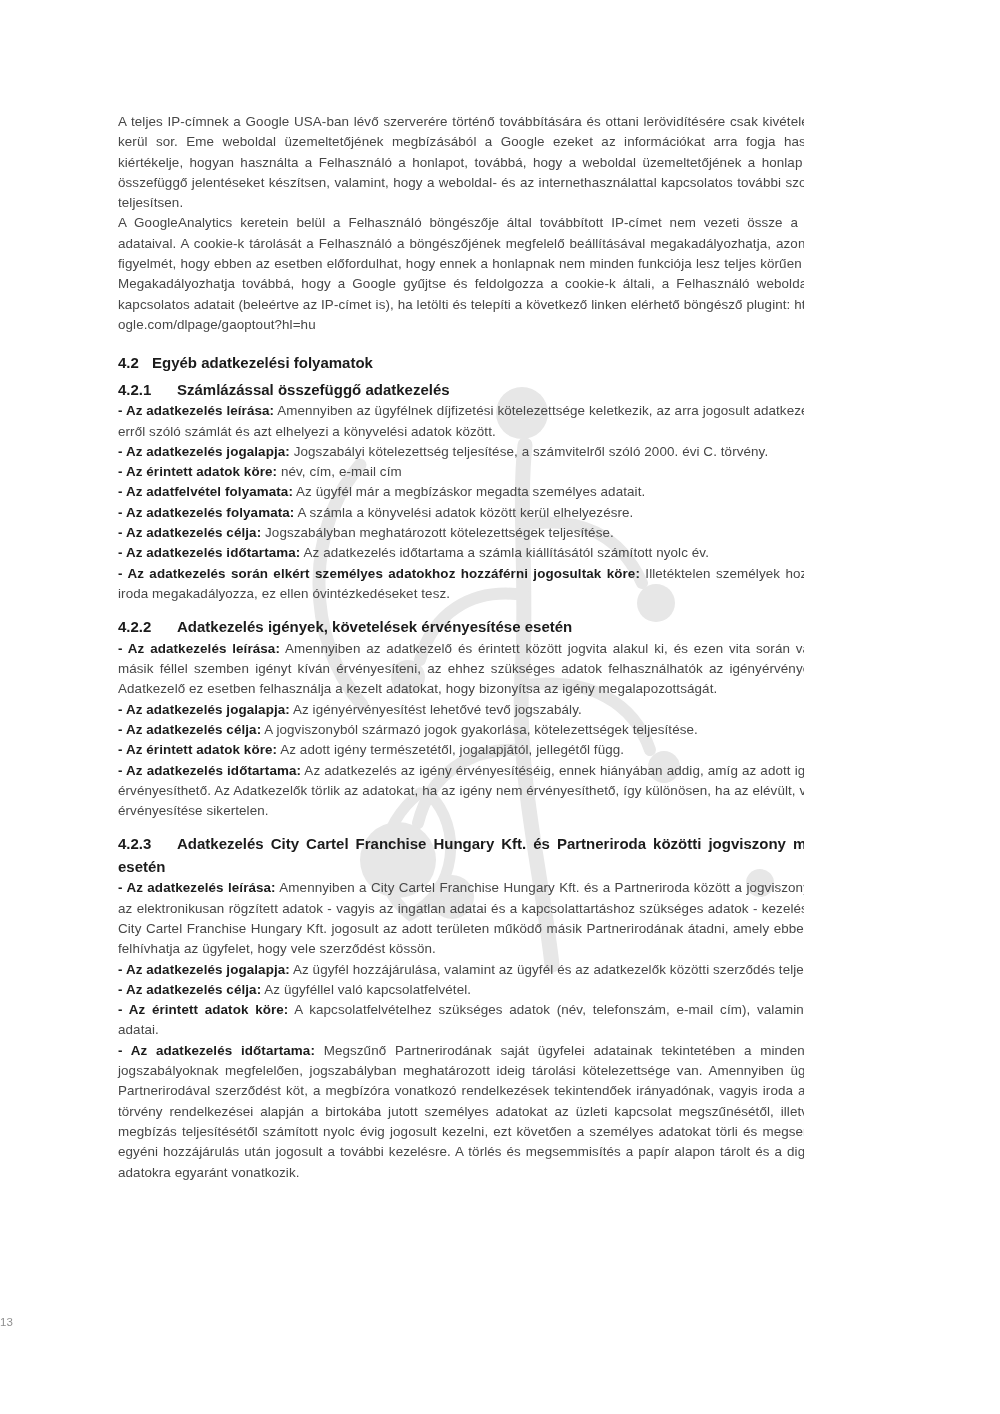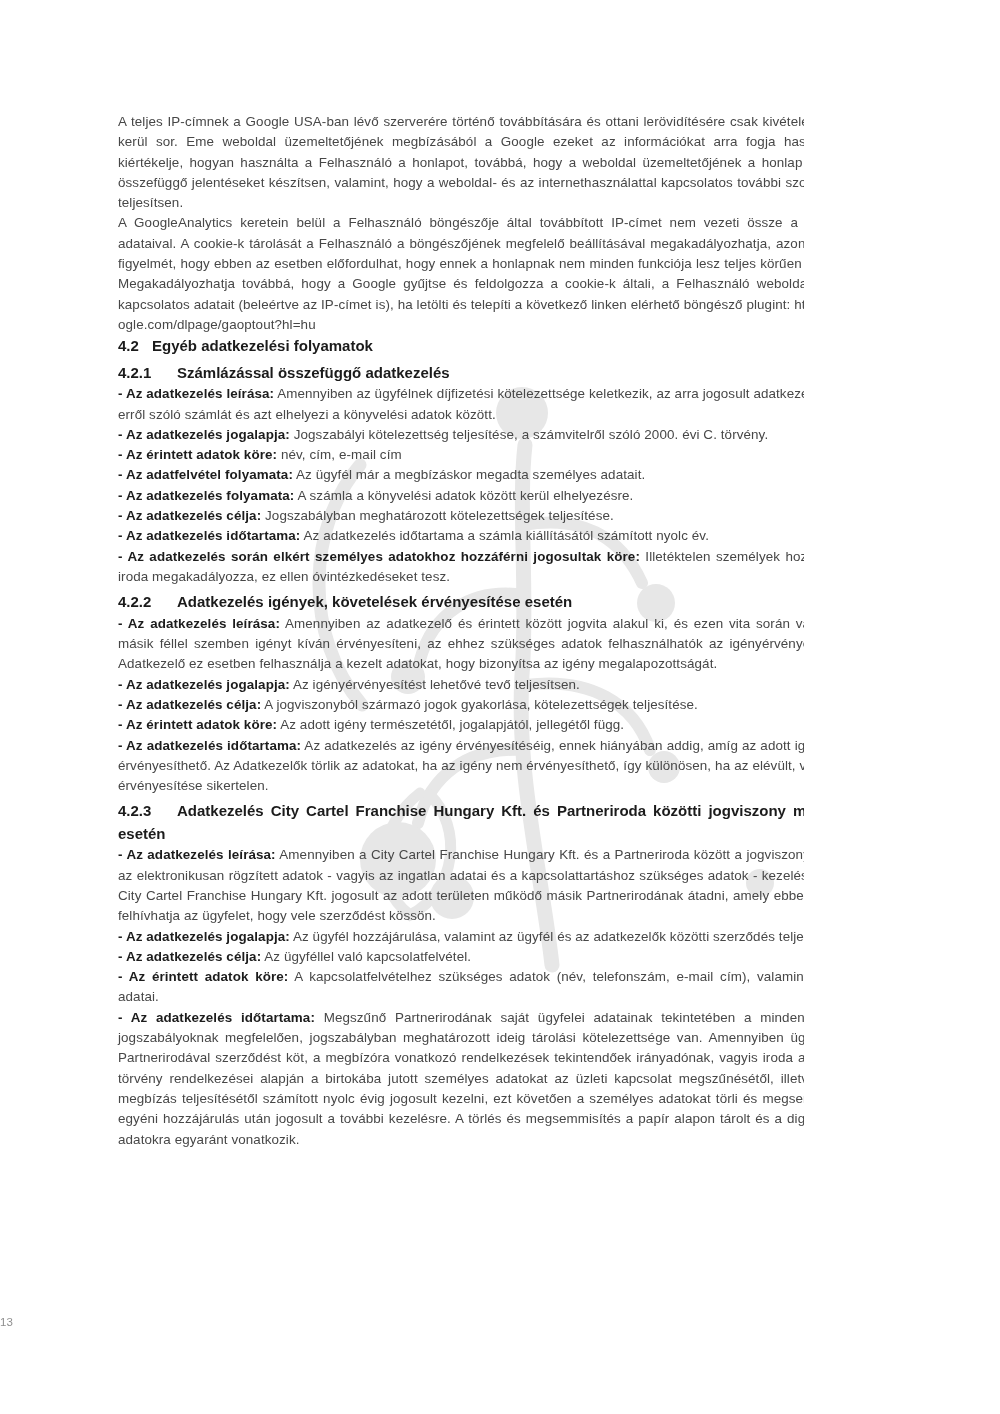"4.2 Egyéb adatkezelési folyamatok" .h1 { margin-top: none -> 17px }
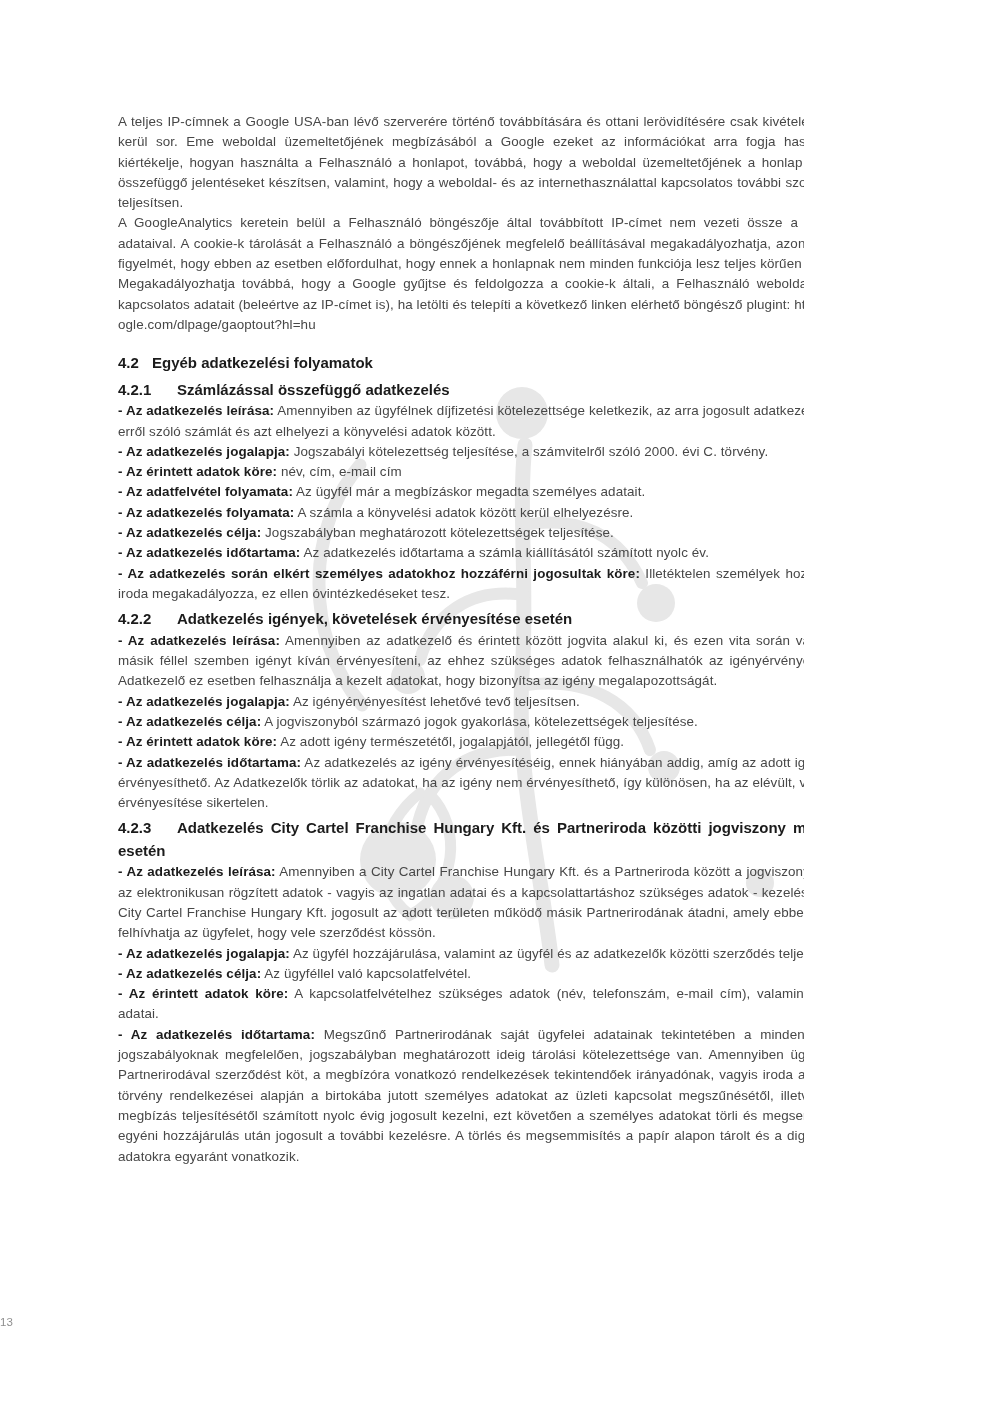"4.2.2 Adatkezelés igények, követelések" .h2.gap { margin-top: 4px -> 12px }
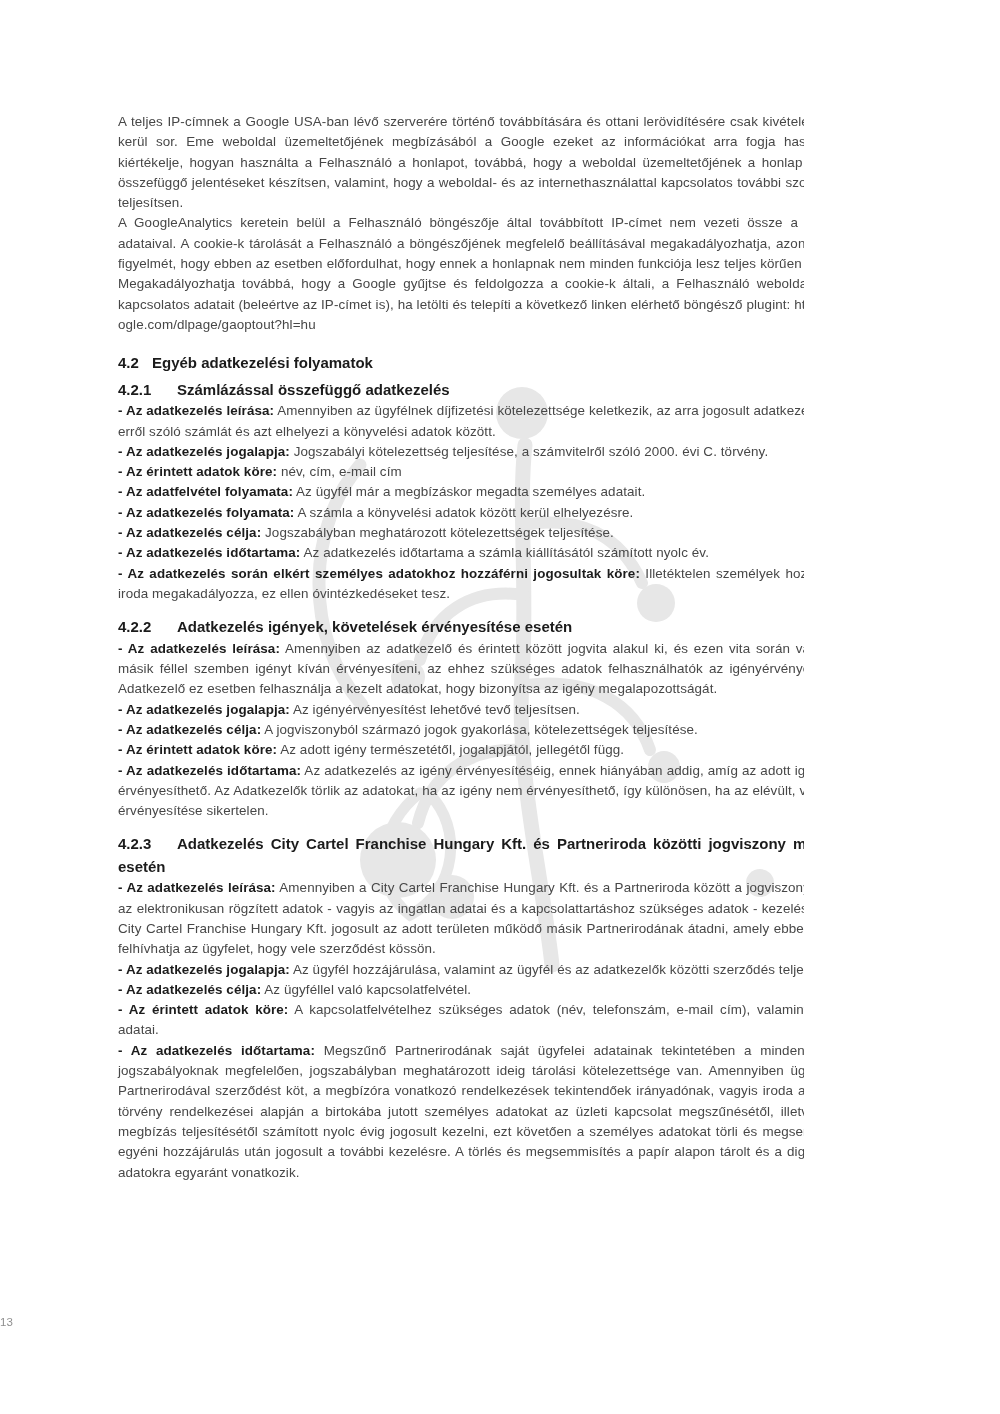"Az igényérvényesítést lehetővé tevő" span { text: teljesítsen -> jogszabály }
